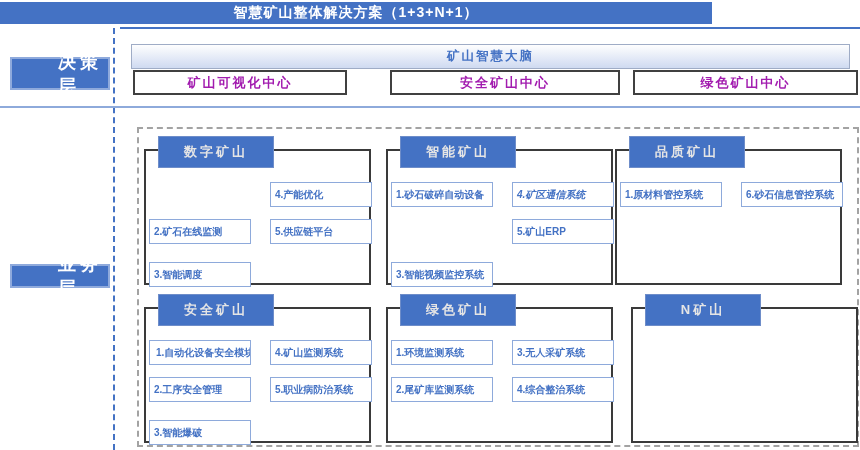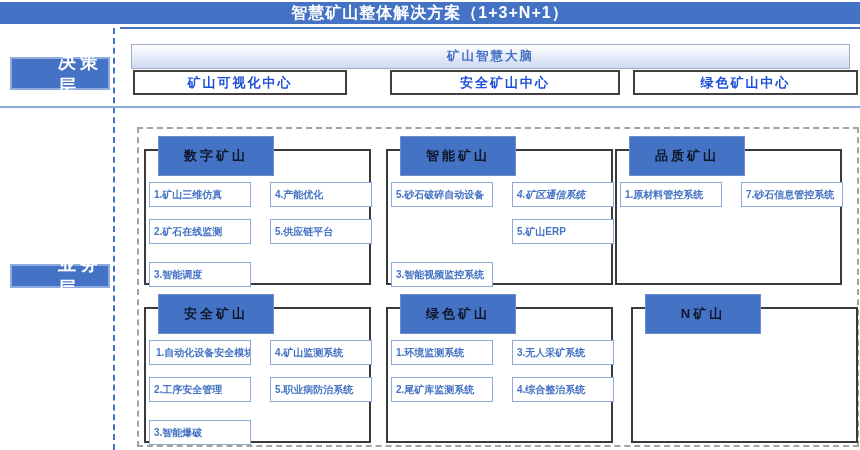"智慧矿山整体解决方案（1+3+N+1）" .title-bar { font-size: 16px -> 14px; width: 860px -> 712px }
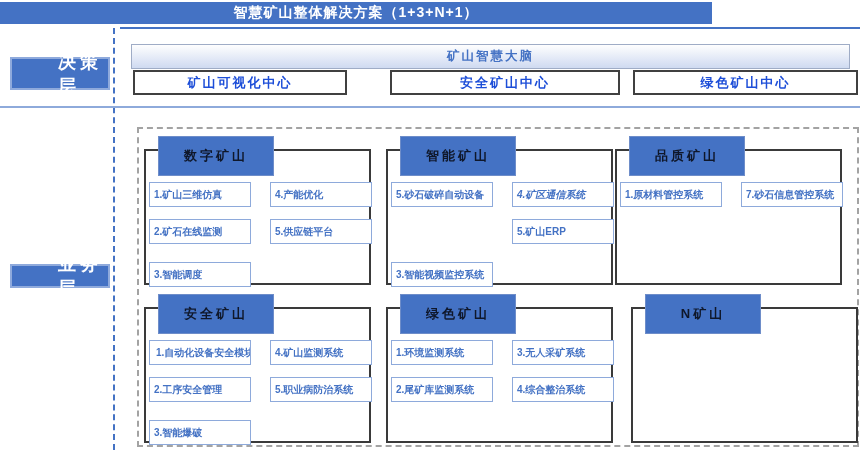"矿山可视化中心" .center-box { color: #1d4ed8 -> #a21caf }
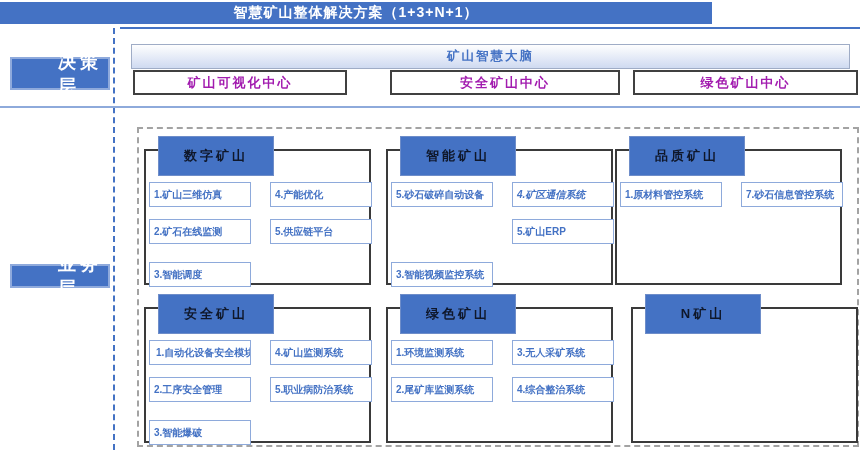"数字矿山" .group-header { color: #0f172a -> #e5e5e5; height: 40px -> 32px }
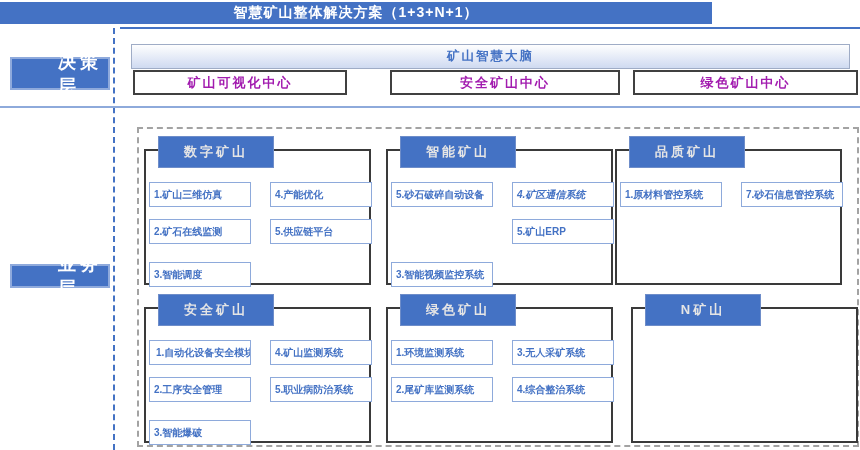"1.矿山三维仿真" div.item { html: <div>1.矿山三维仿真</div> -> none }
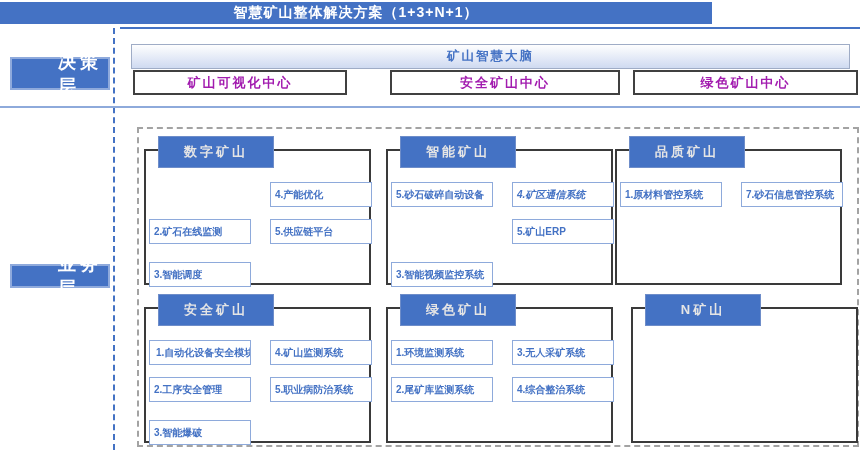"5.砂石破碎自动设备" div.item { text: 5 -> 1 }
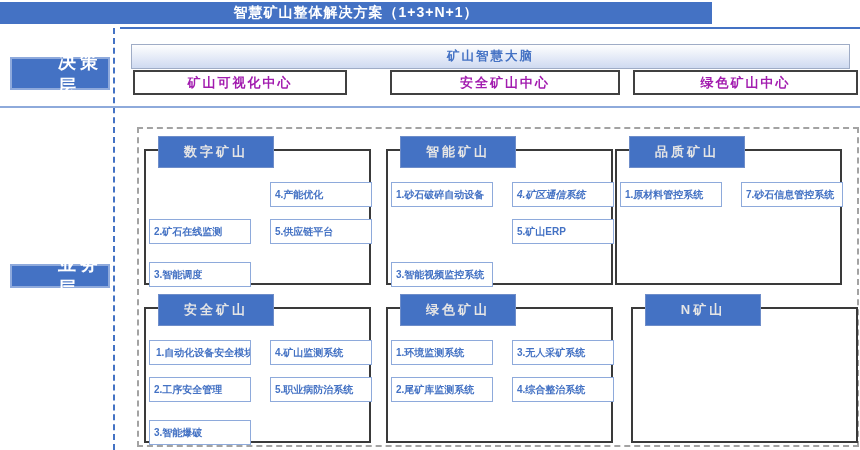"7.砂石信息管控系统" div.item { text: 7 -> 6 }
